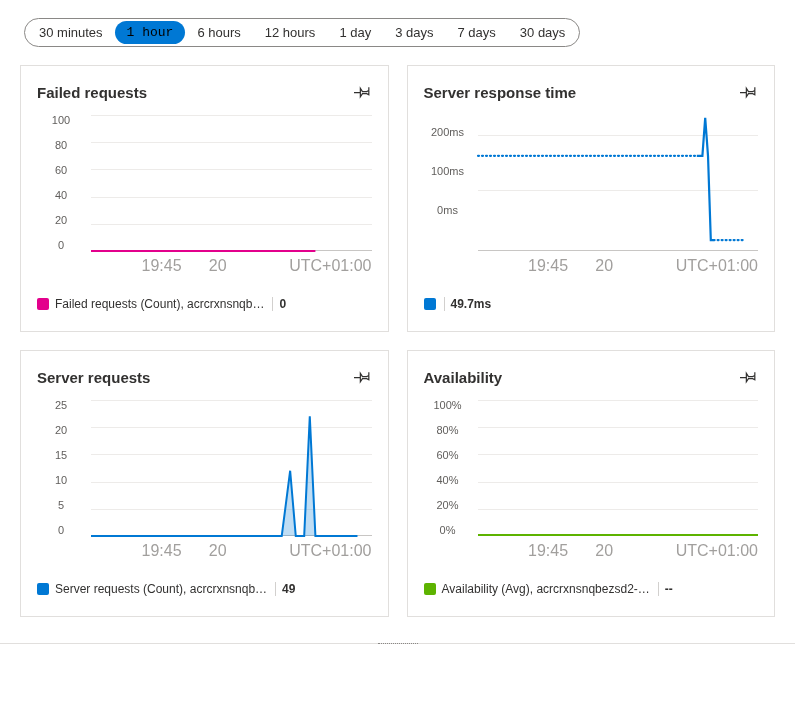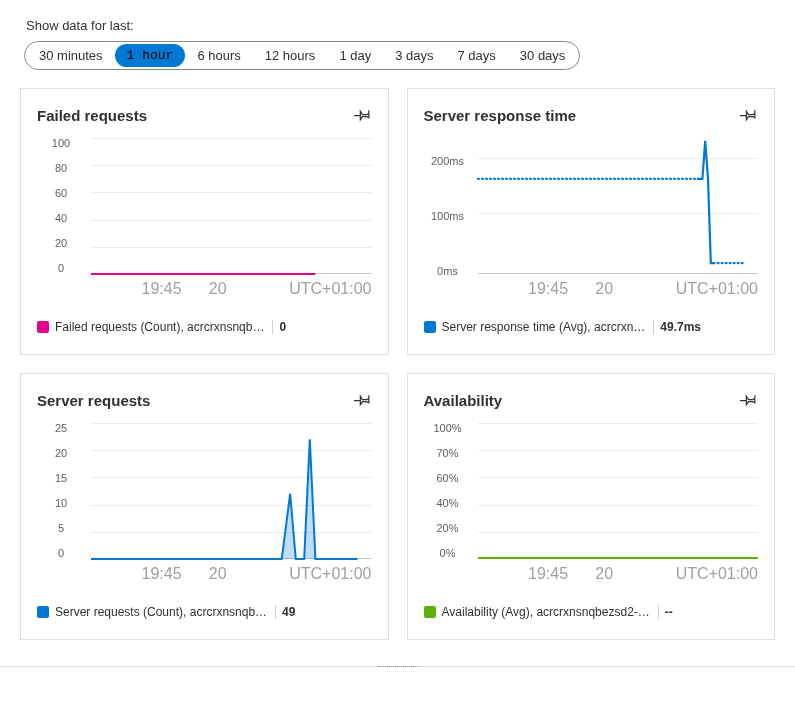"Show data for last:" div.filter-label { html: <div>Show data for last:</div> -> none }
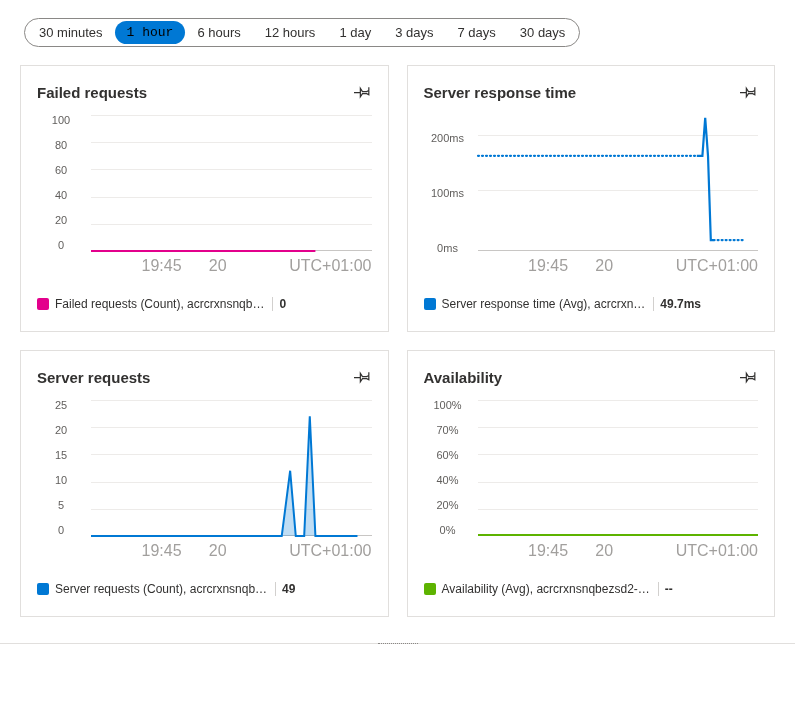"200ms" div.y-labels { gap: 44px -> 28px; top: 18px -> 12px }
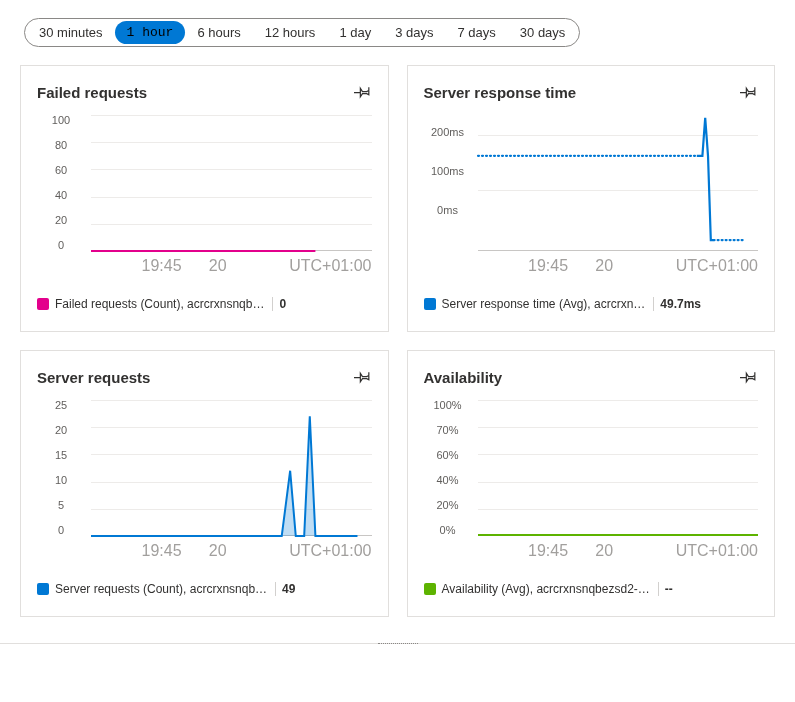"Server response time (Avg), acrcrxn…" span.legend-text { html: <span>Server response time (Avg), acrcrxn…</span> -> none }
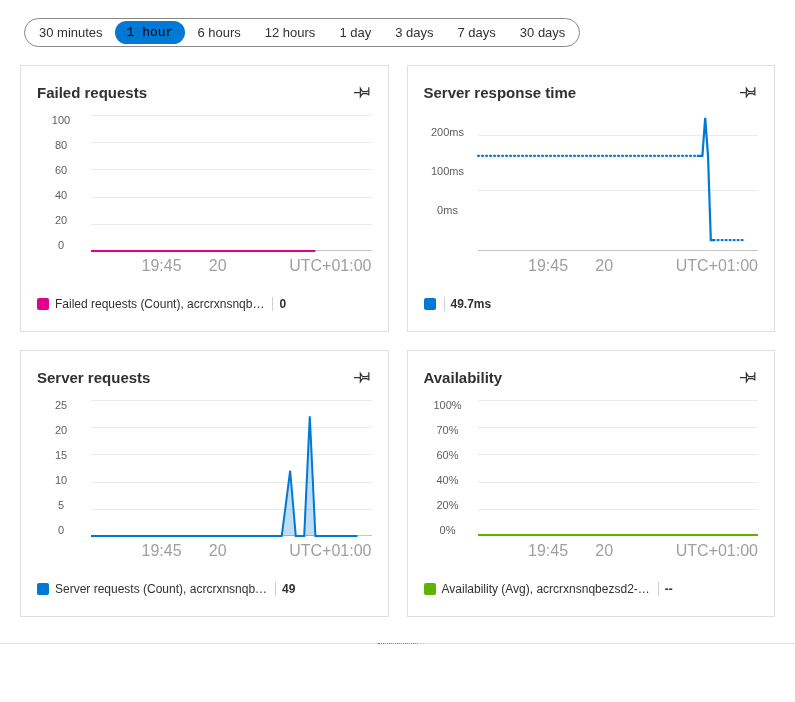"70%" span { text: 70% -> 80% }
